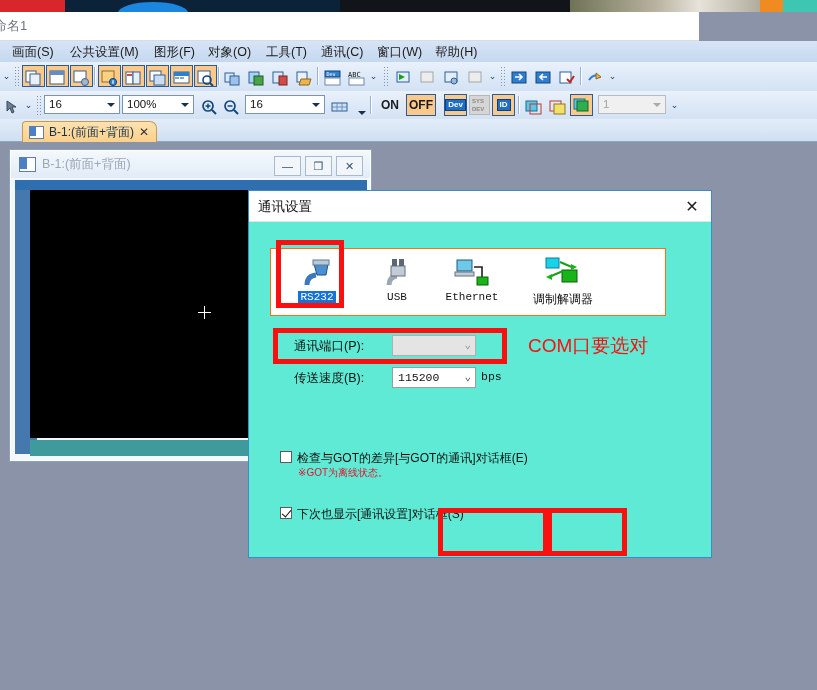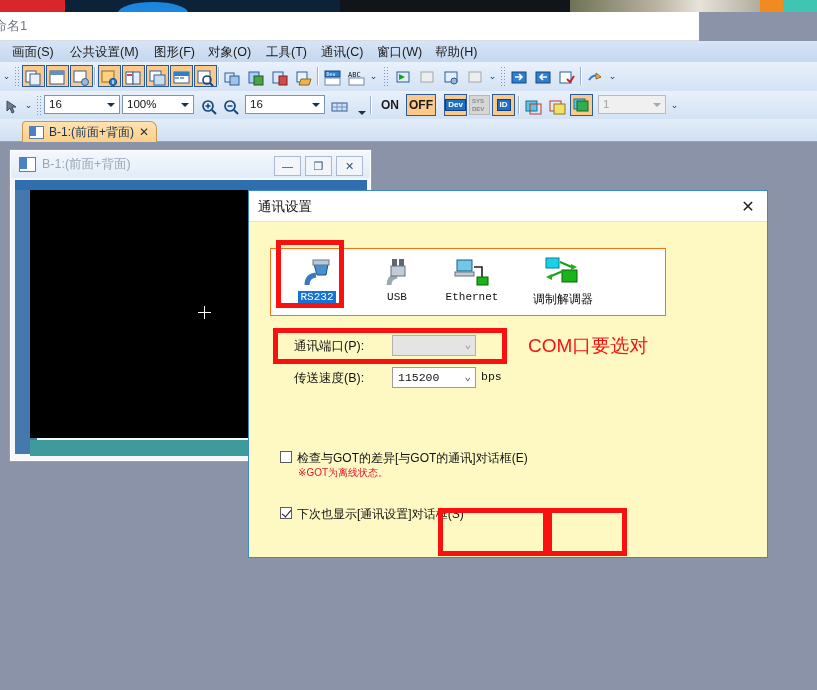"通讯设置" .dialog { background: #fef9c3 -> #5eead4; width: 520px -> 464px }
